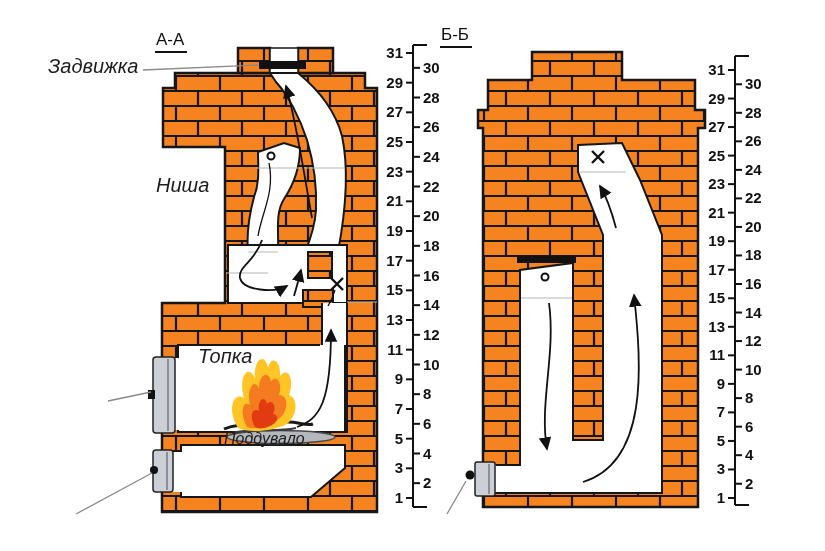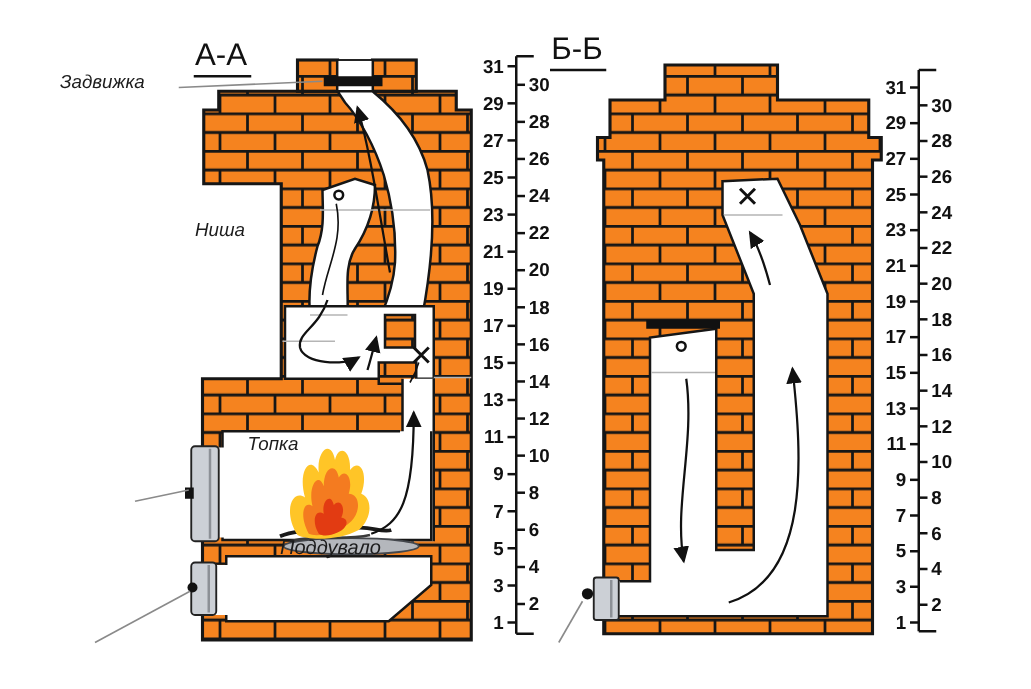"А-А" .ttl { font-size: 25px -> 17px }
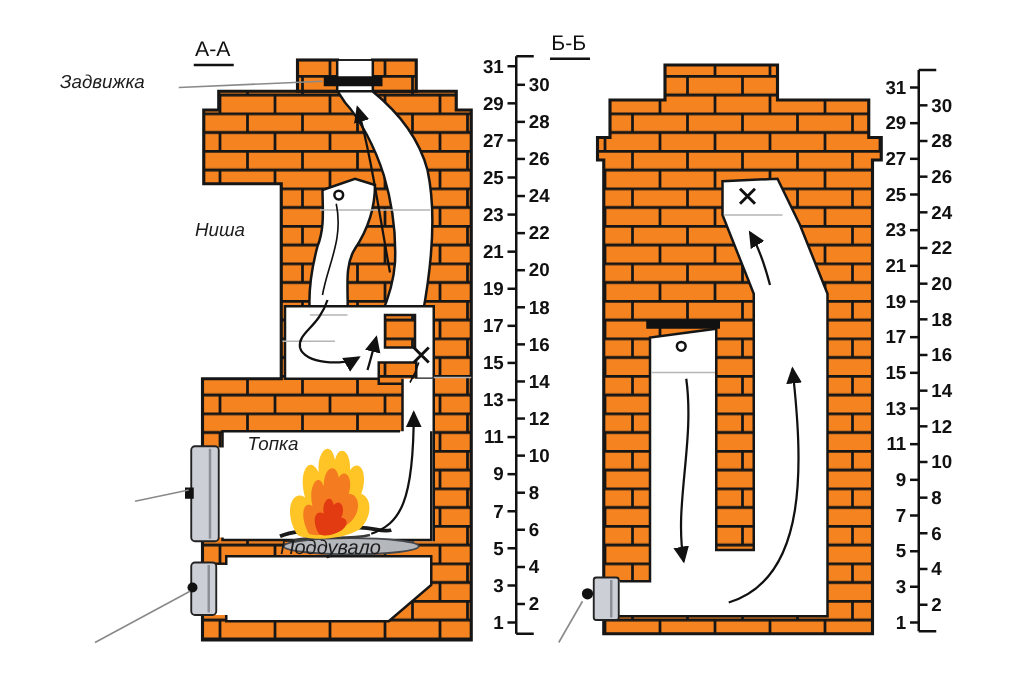"Задвижка" .lbl { font-size: 15px -> 20px }
